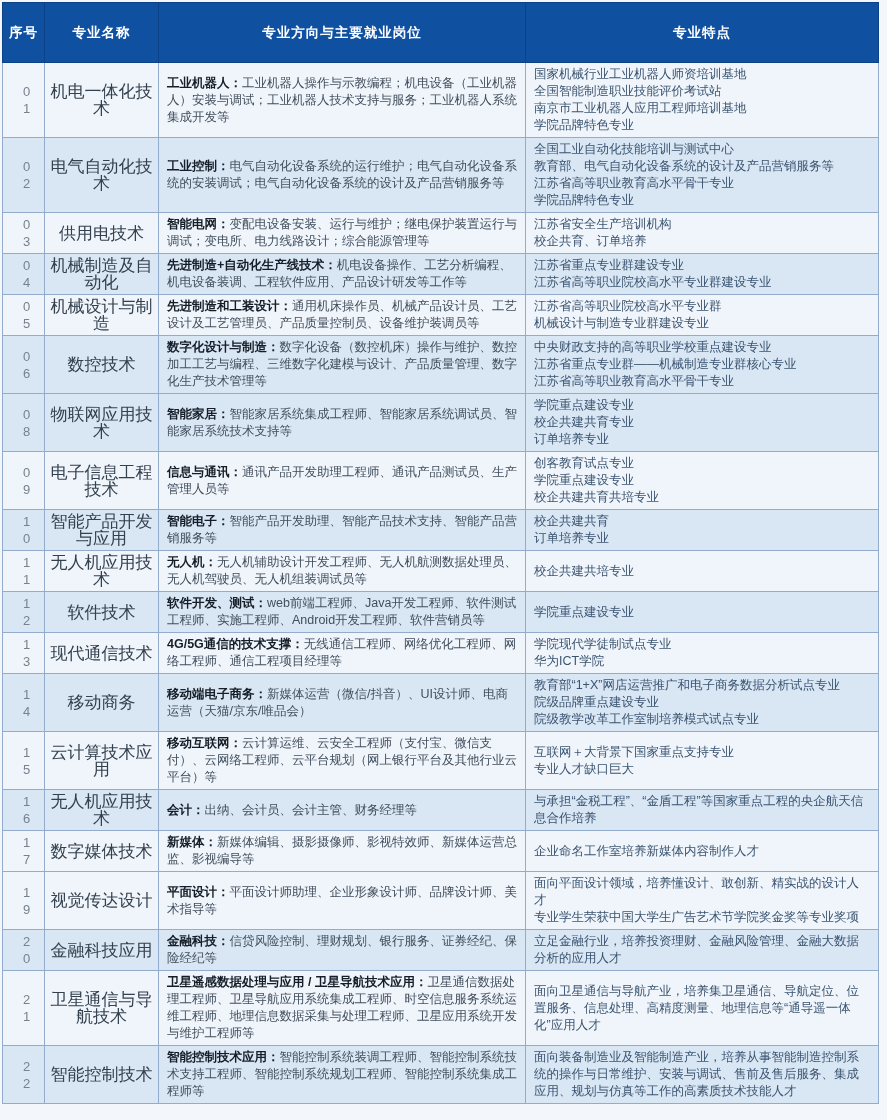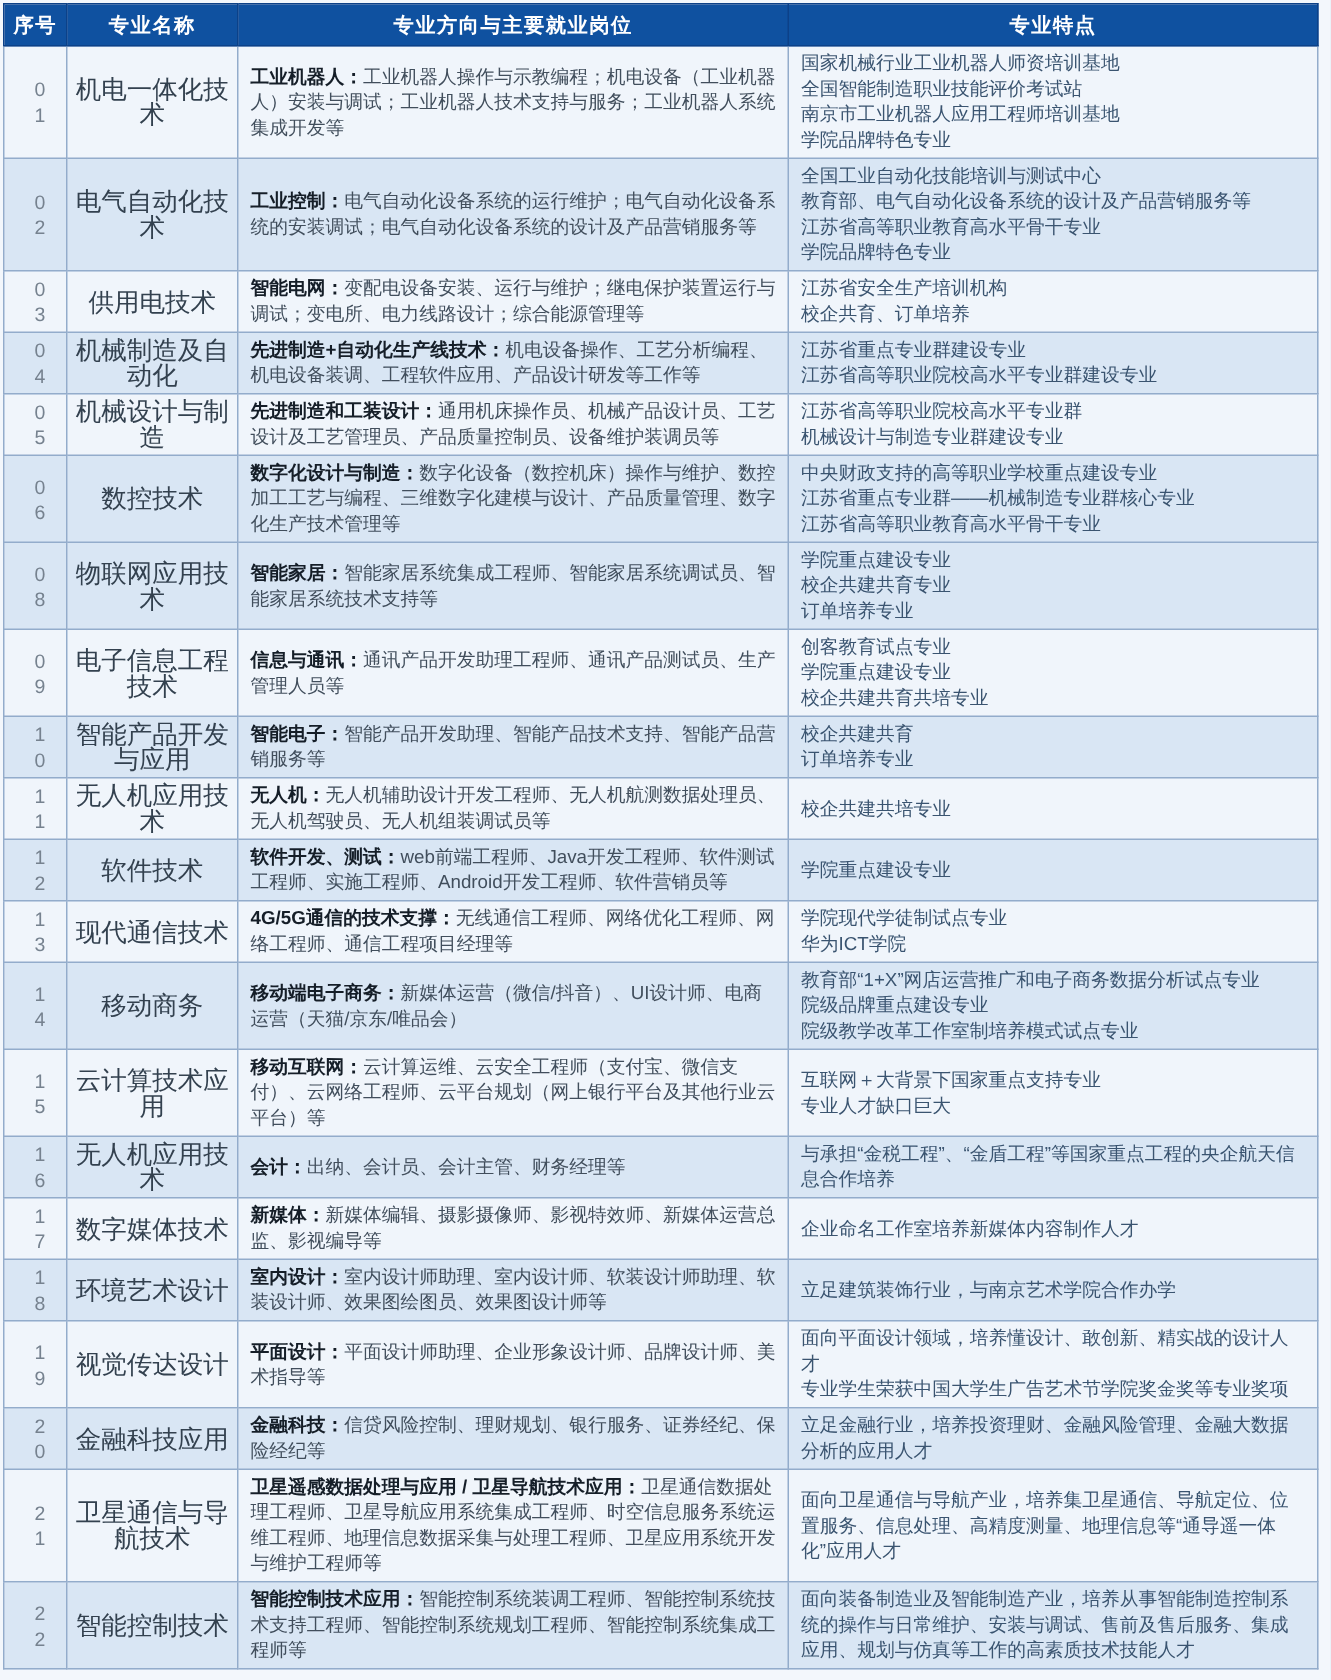"序号" th { padding: 1px 2px -> 17px 2px }
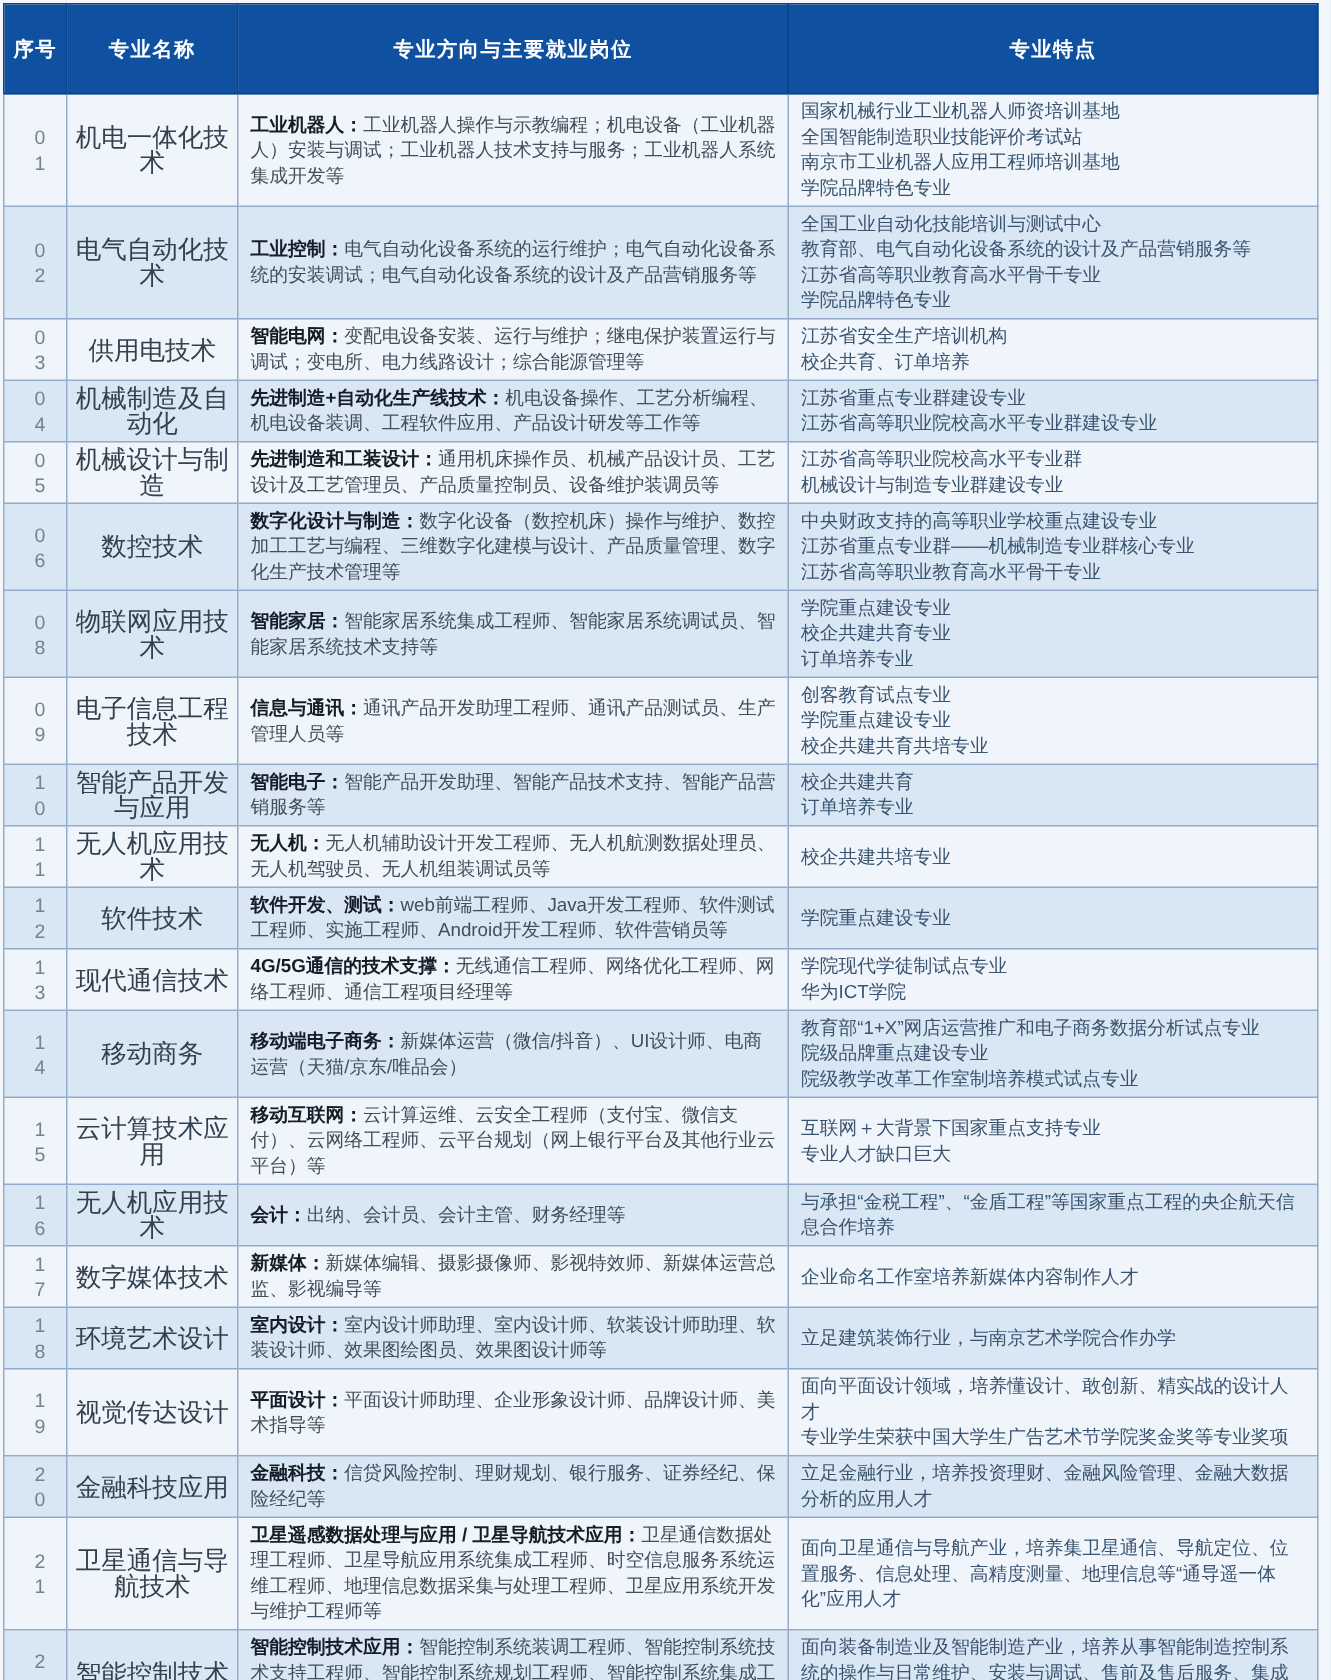"18" tr.even { html: <tr> <td>18</td> <td>环境艺术设计</td> <td><span>室内设计：</span>室内设计师助理、室内设计师、软装设计师助理、软装设计师、效果图绘图员、效果图设计师等</td> <td> <div>立足建筑装饰行业，与南京艺术学院合作办学</div> </td> </tr> -> none }
